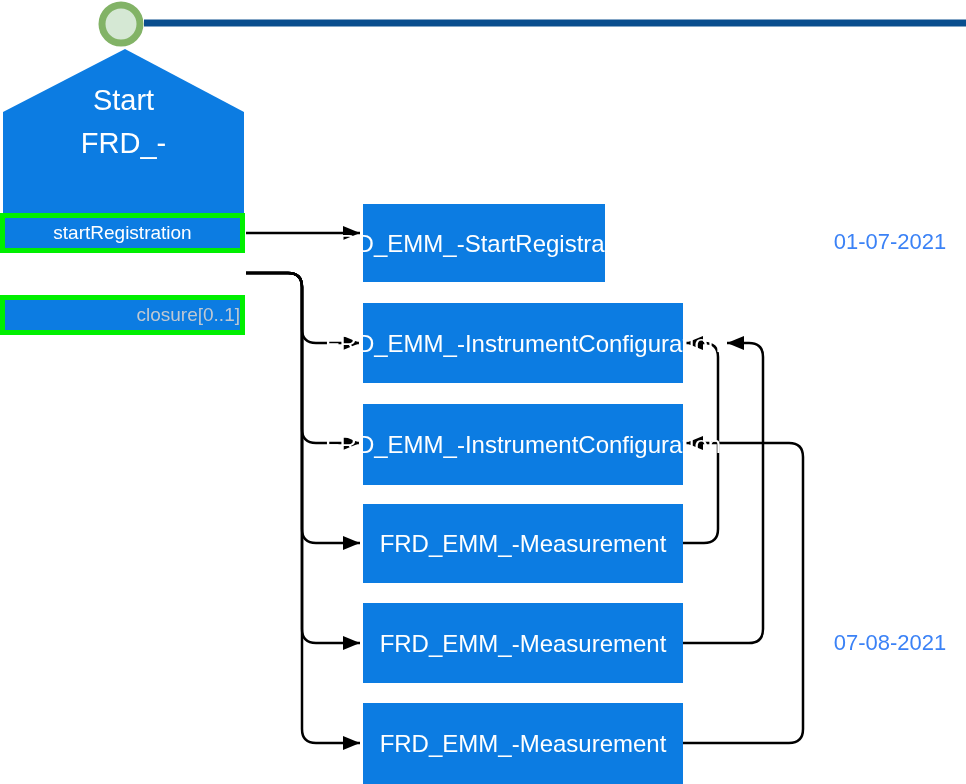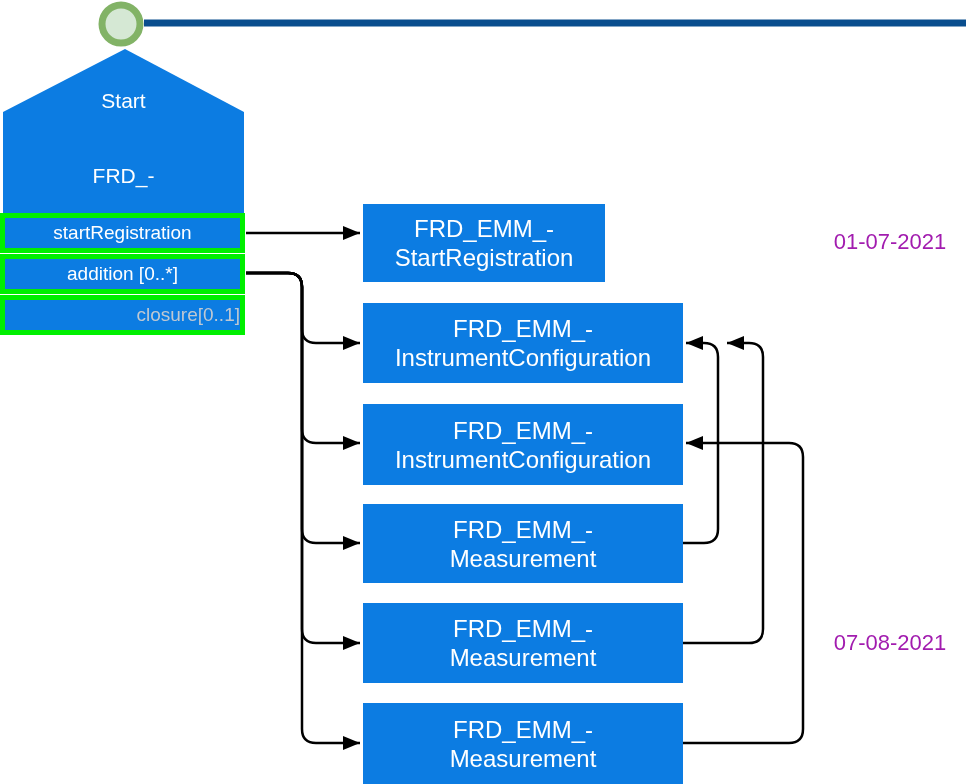"Start" .pent-label { font-size: 21px -> 29px }
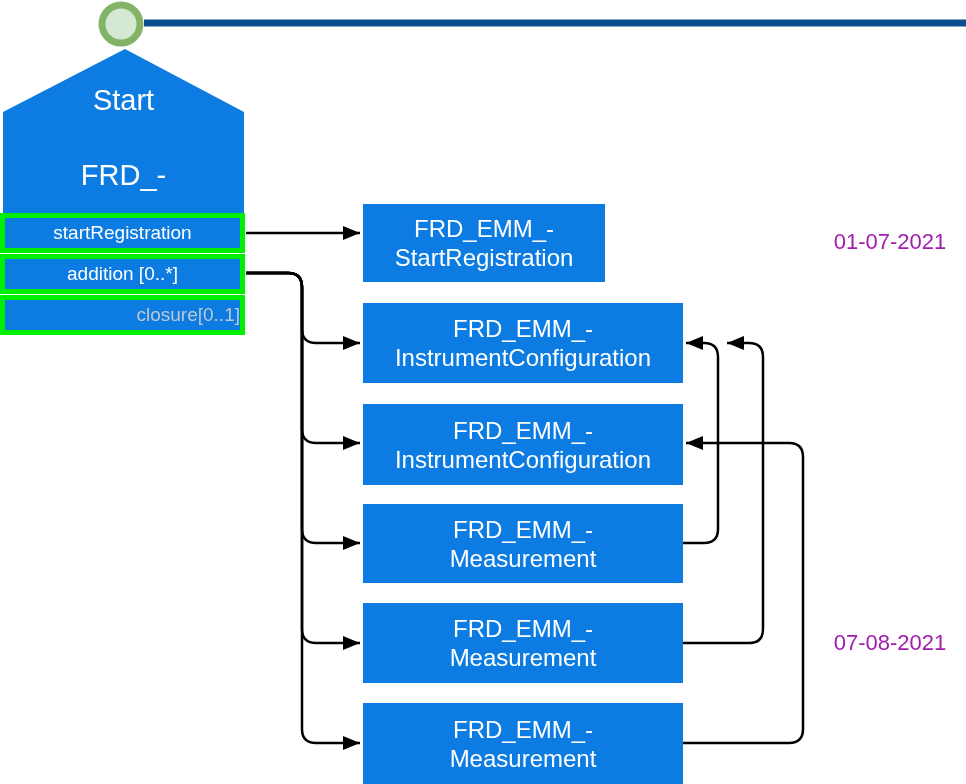"FRD_-" div.pent-label { top: 162px -> 130px }
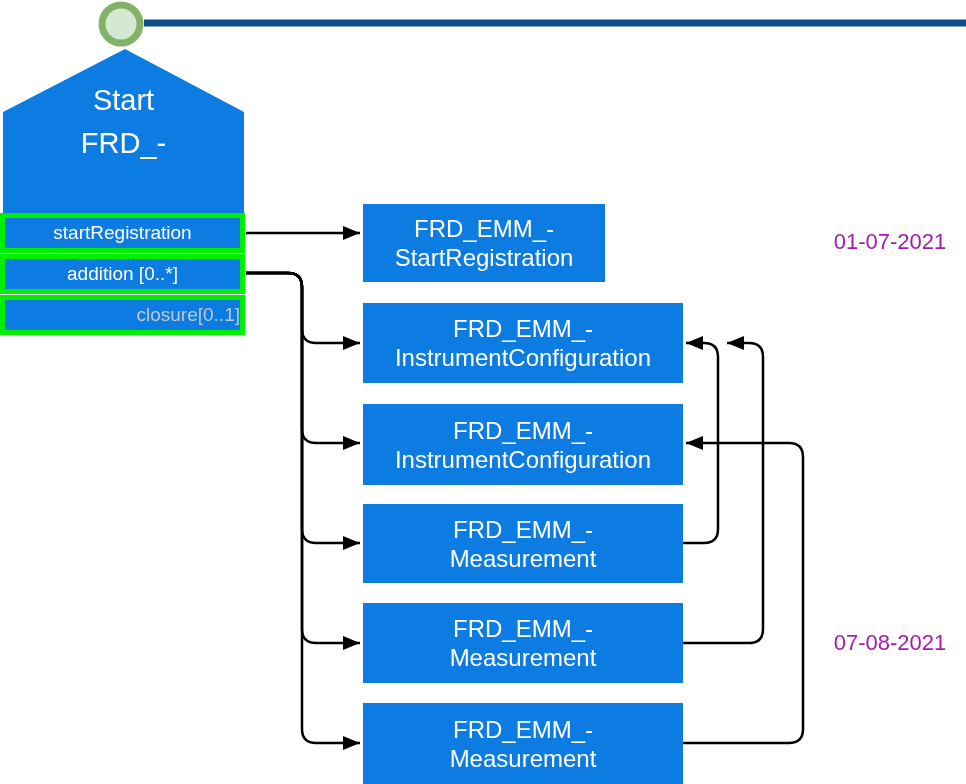"FRD_EMM_-" .node { flex-direction: column -> row }
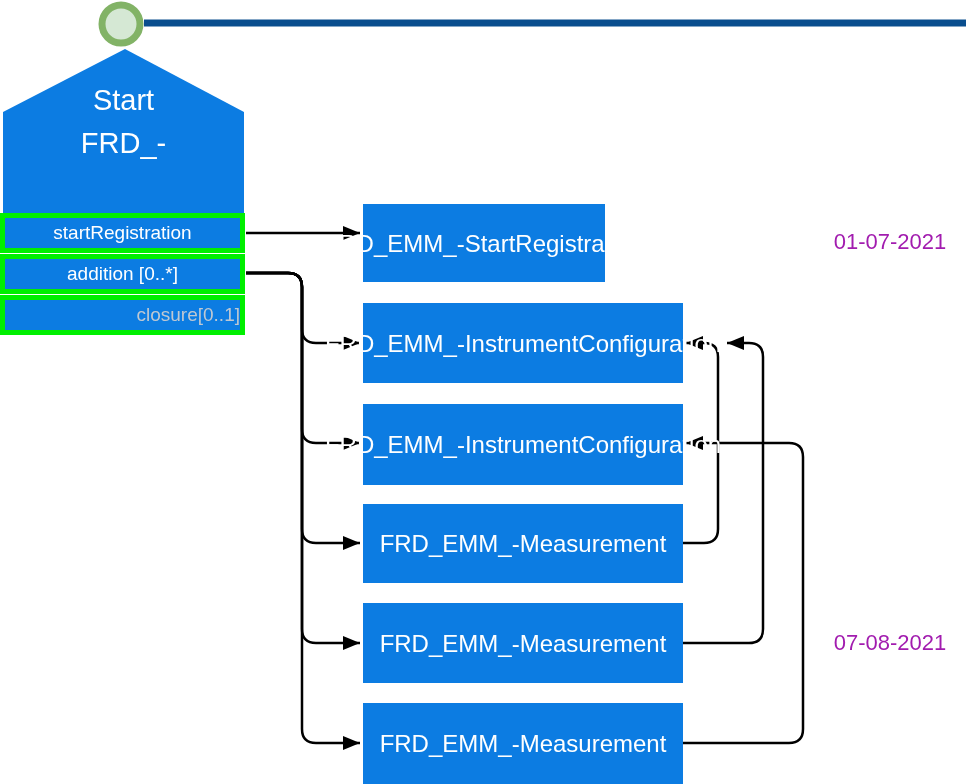"01-07-2021" .date { color: #a21caf -> #3b82f6 }
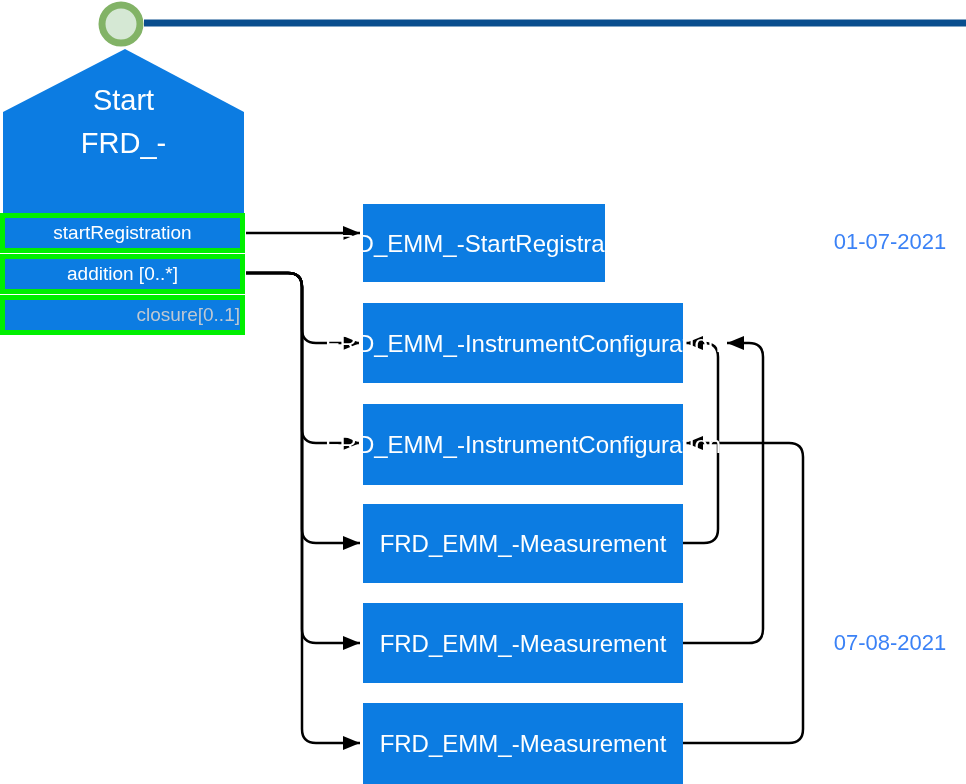"addition [0..*]" div.slot { html: <div> <span>addition [0..*]</span> </div> -> none }
